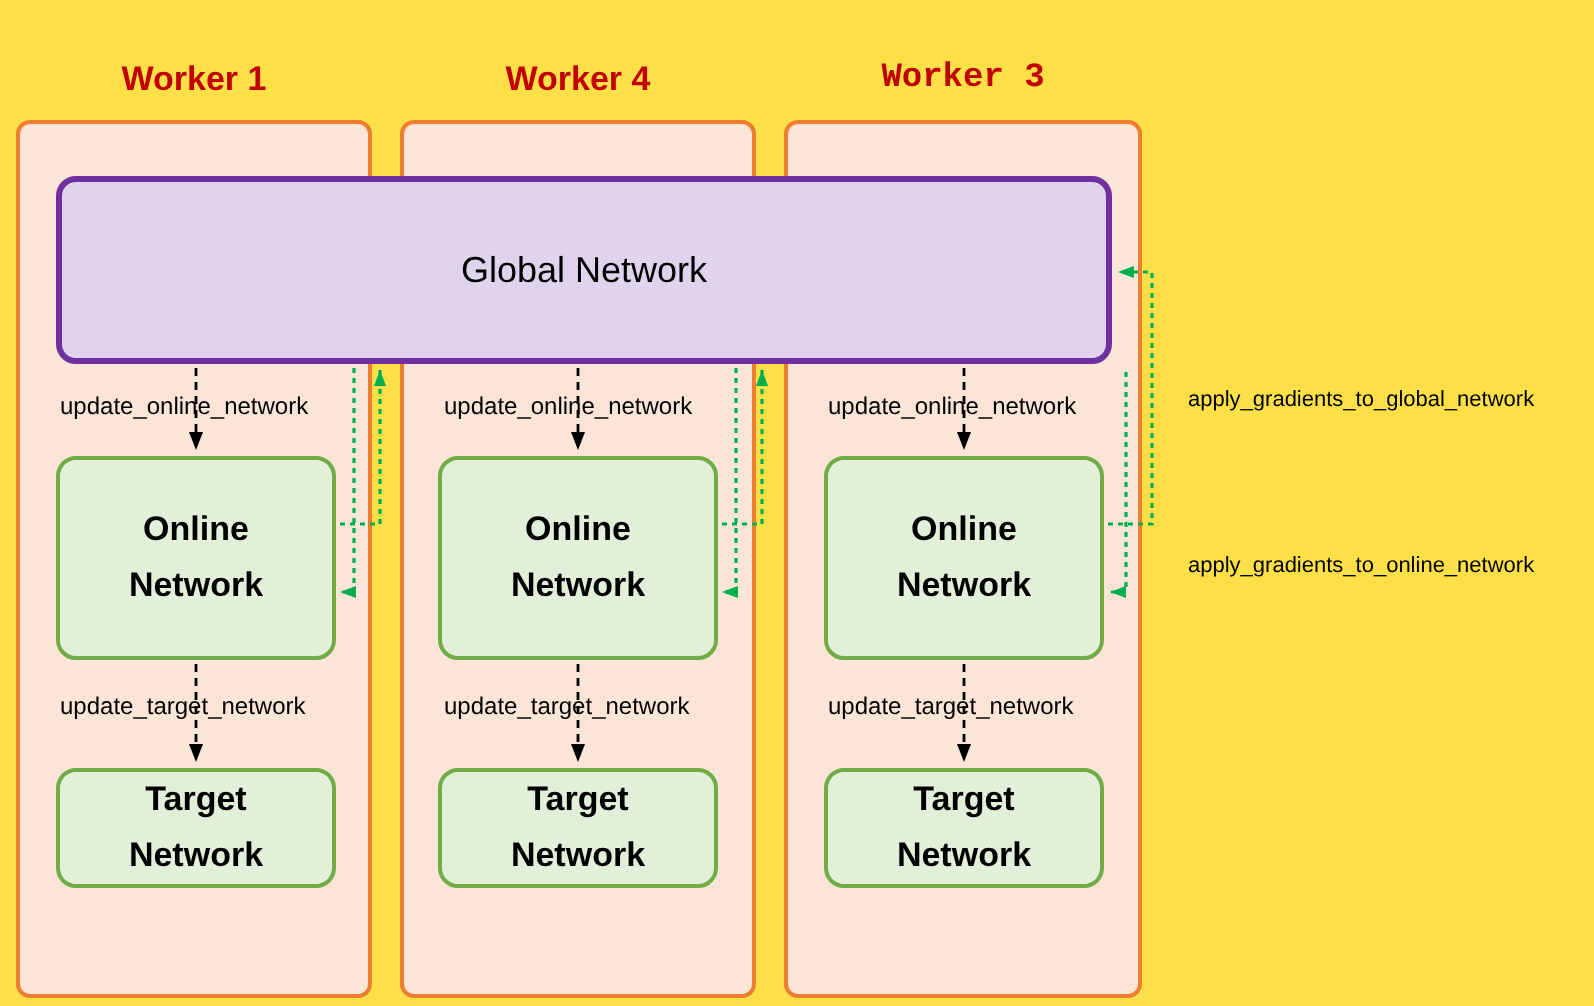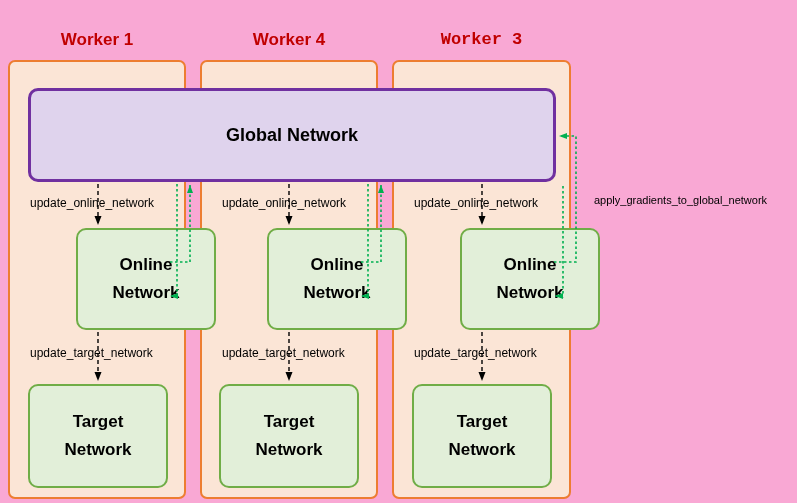"Worker 1" .canvas { background: #f9a8d4 -> #fde047 }
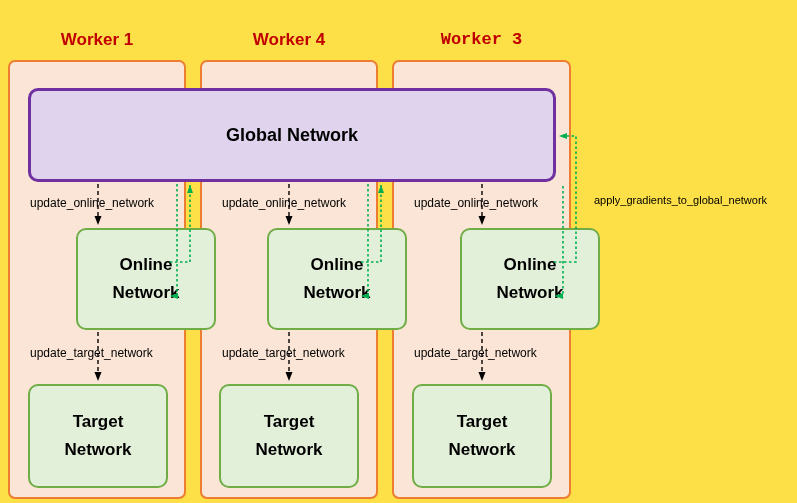"Global Network" .global-box { font-weight: bold -> normal }
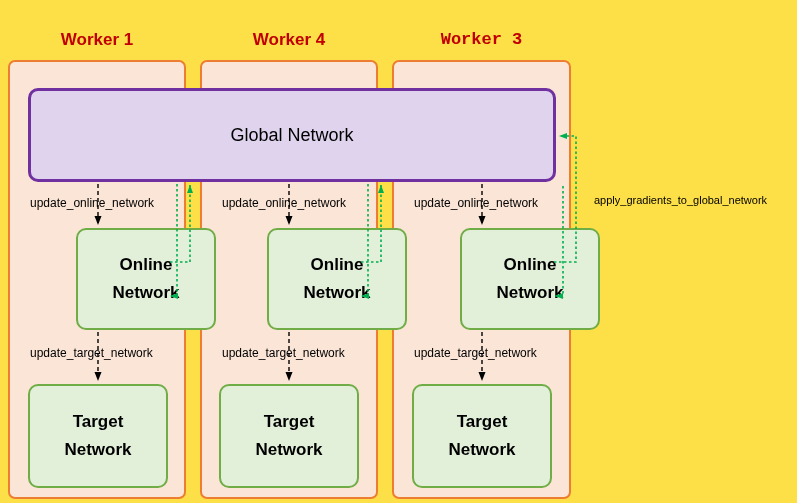"Online Network" .online { margin-left: 48px -> none }
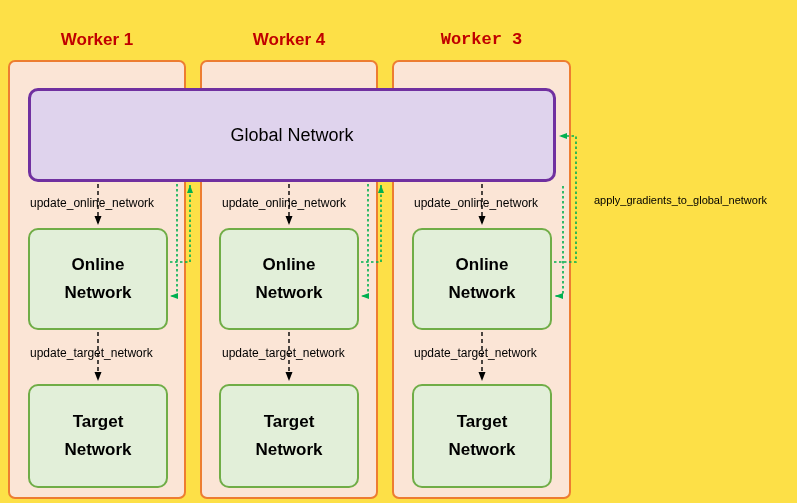"apply_gradients_to_online_network" div.side-label { html: none -> <div>apply_gradients_to_online_network</div> }
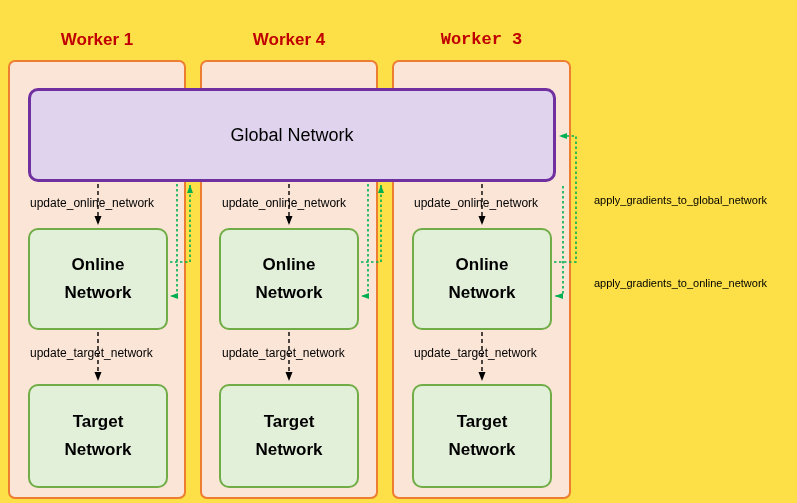"Target Network" .target { height: 104px -> 60px }
